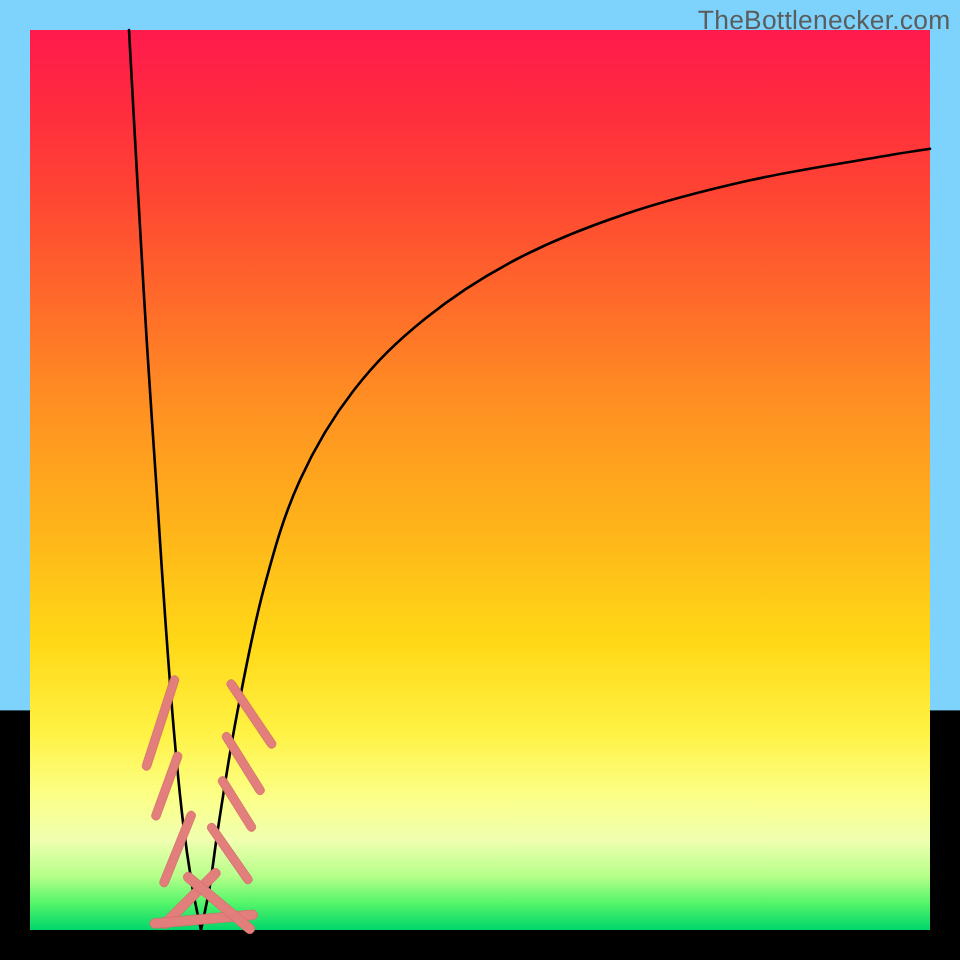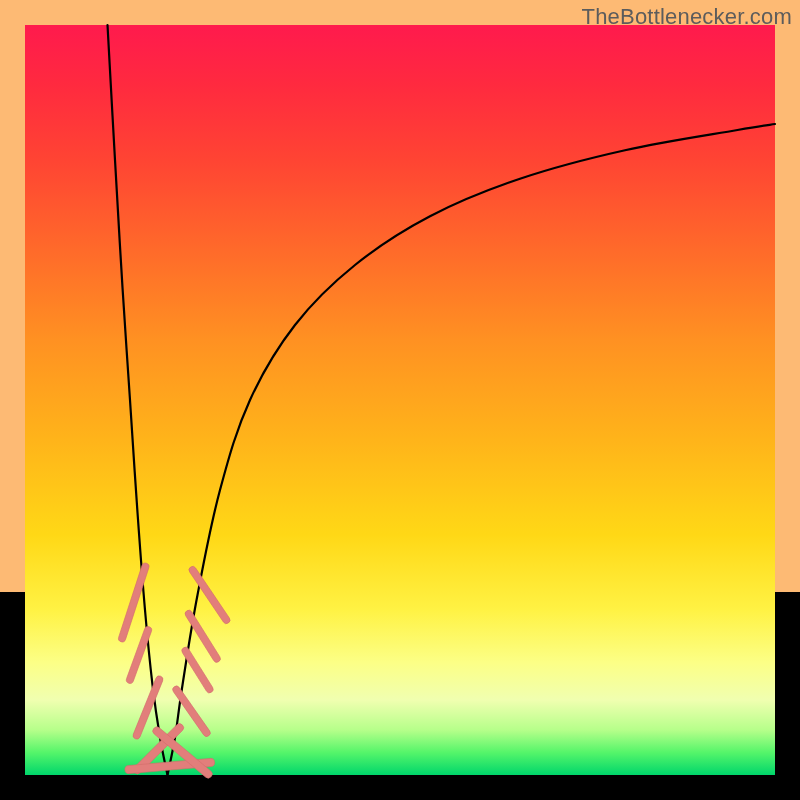"TheBottlenecker.com" .frame { background: #fdba74 -> #7dd3fc }
